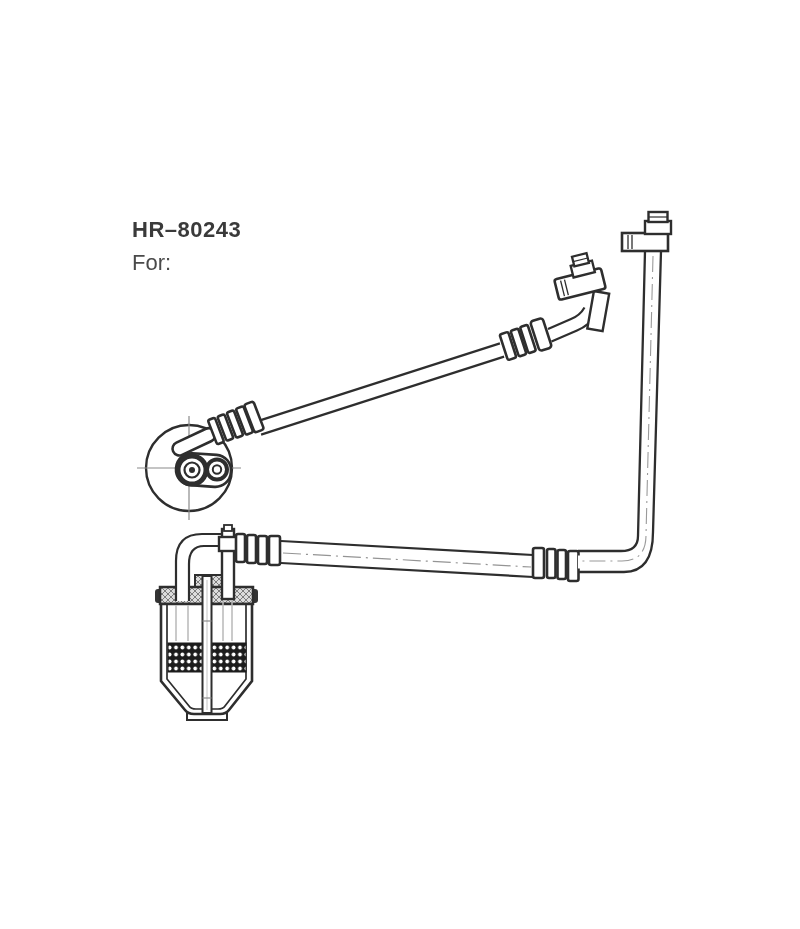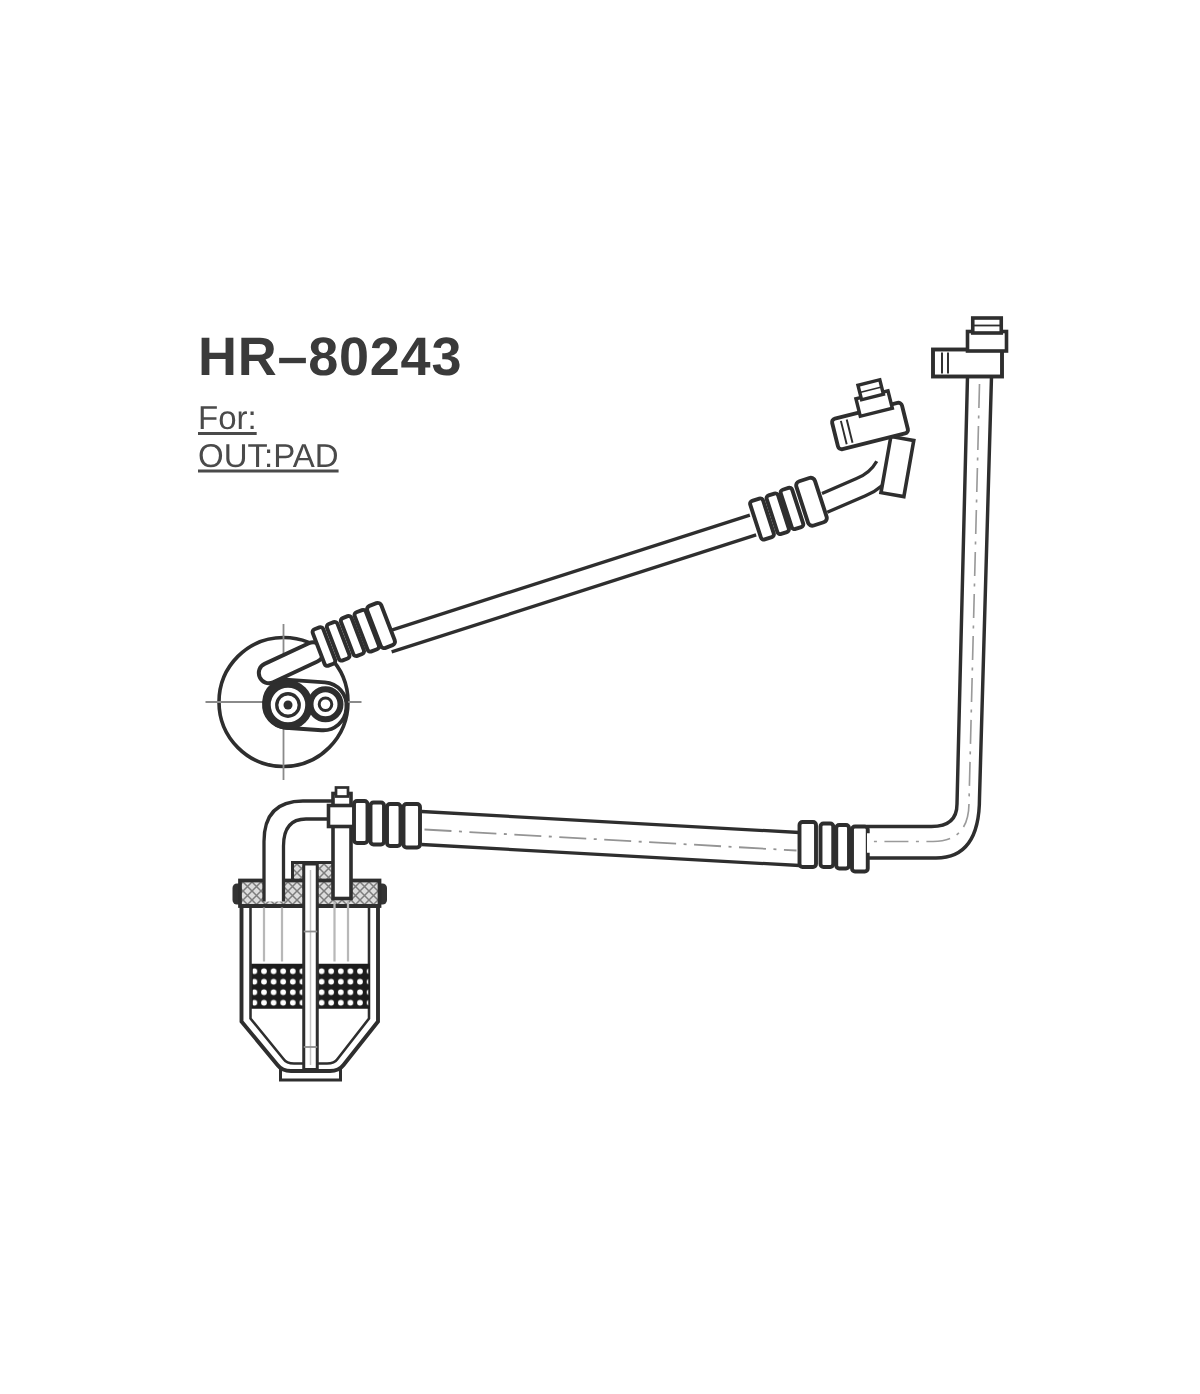"HR–80243" .part-number { font-size: 36px -> 22px }
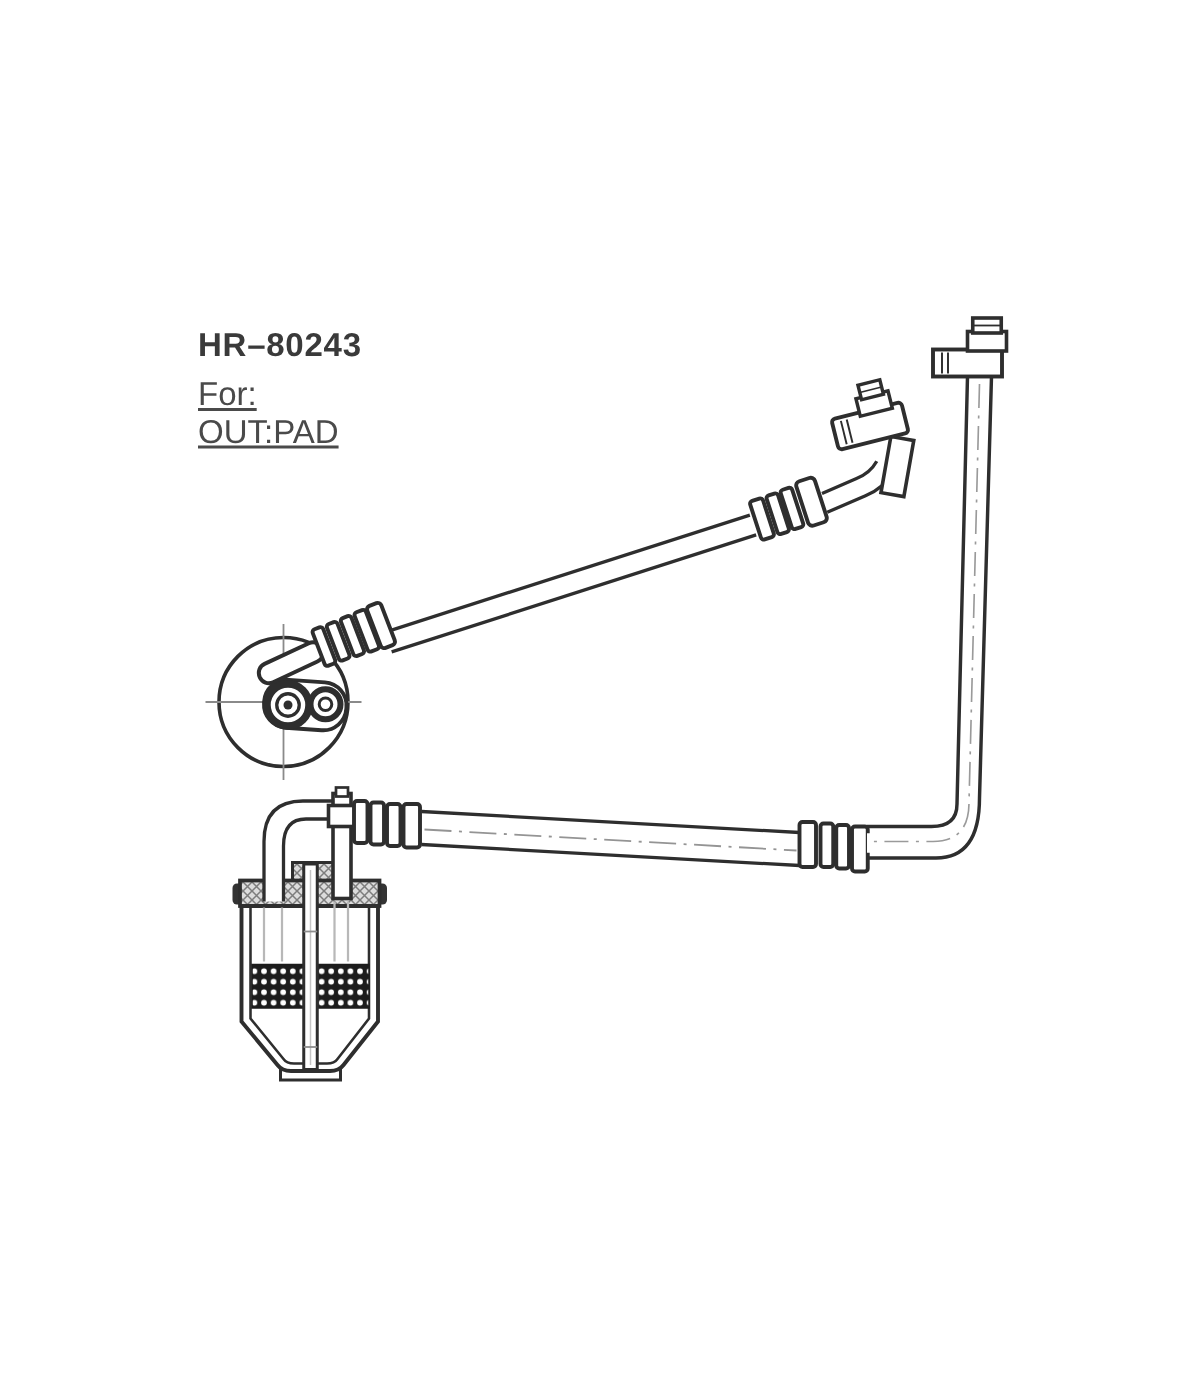"For:" .spec-line { text-decoration: underline -> none }
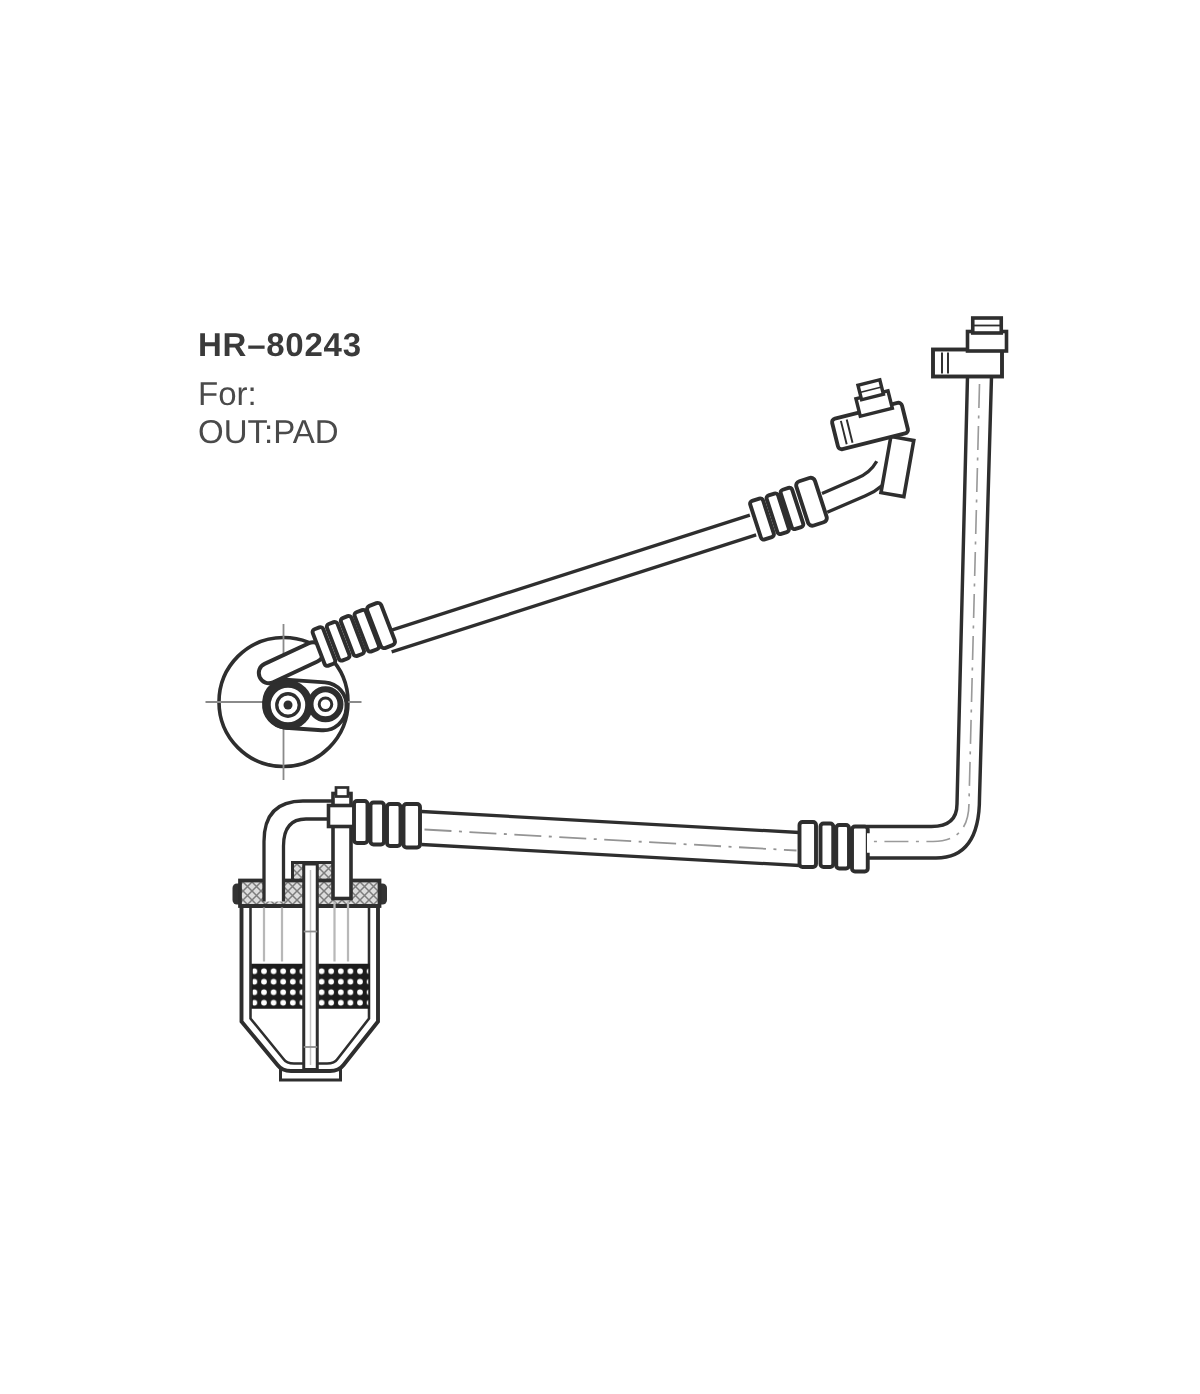"OUT:PAD" div.spec-line { html: <div>OUT:PAD</div> -> none }
